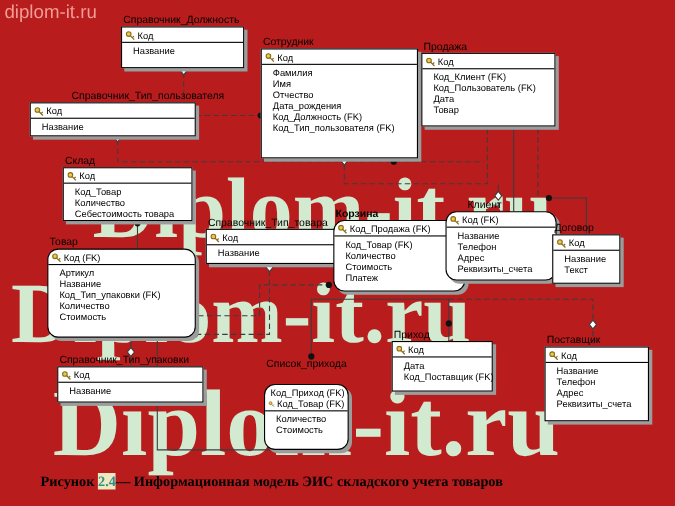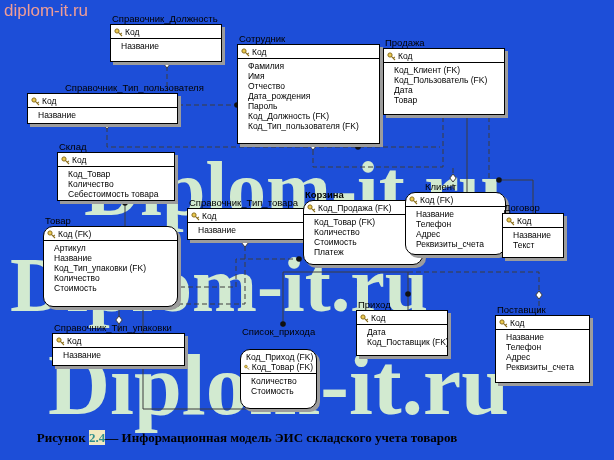"diplom-it.ru" #stage { background: #1d4ed8 -> #b91c1c }
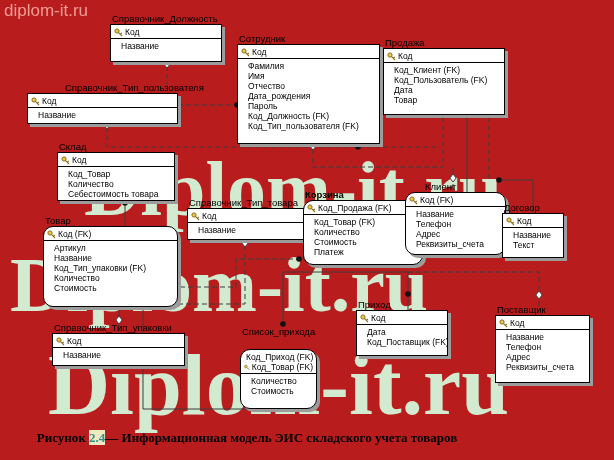"Пароль" div.attr-row { html: <div>Пароль</div> -> none }
